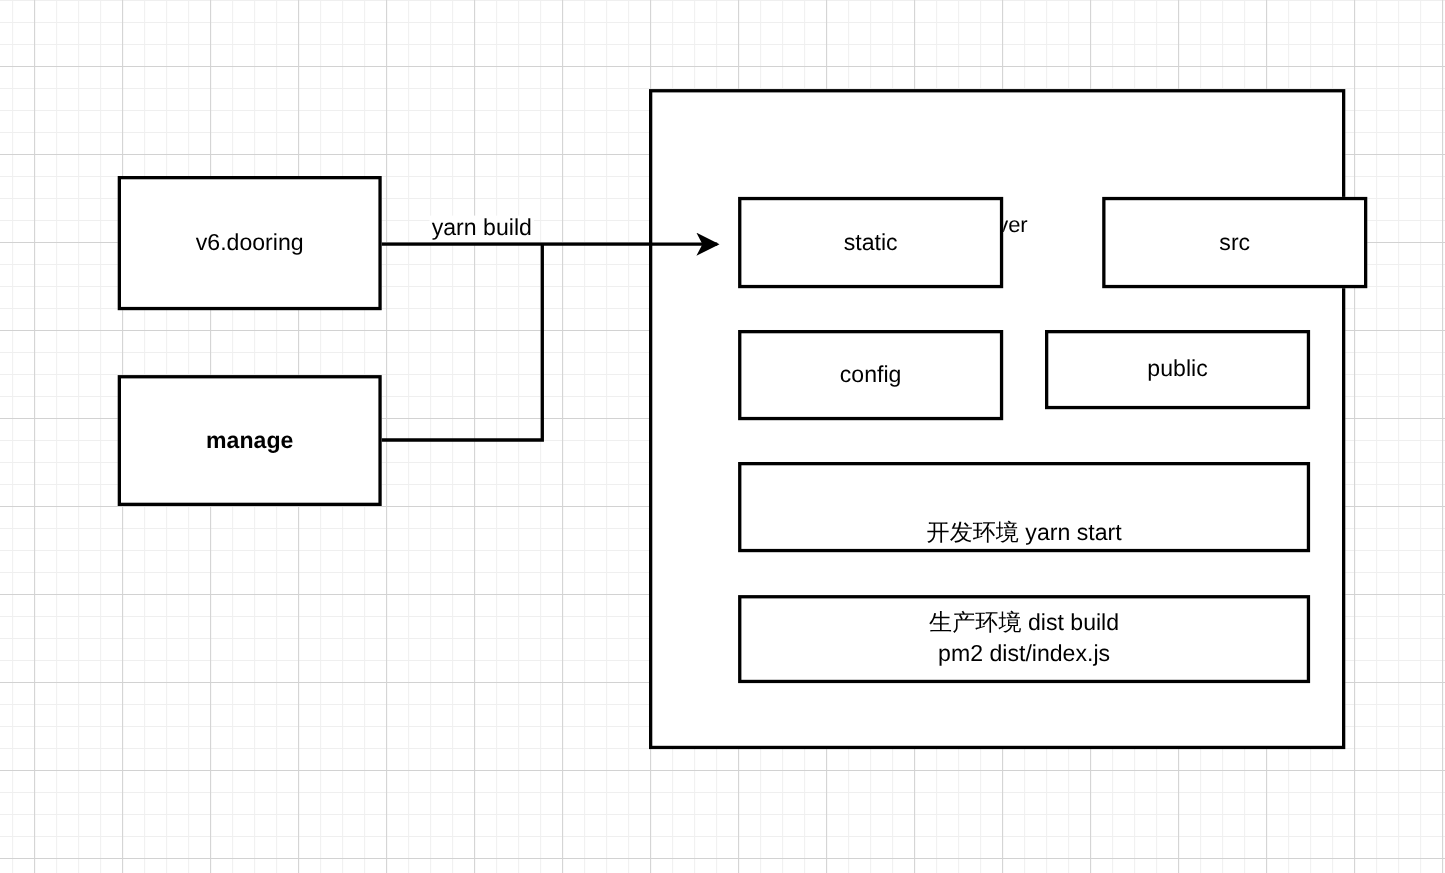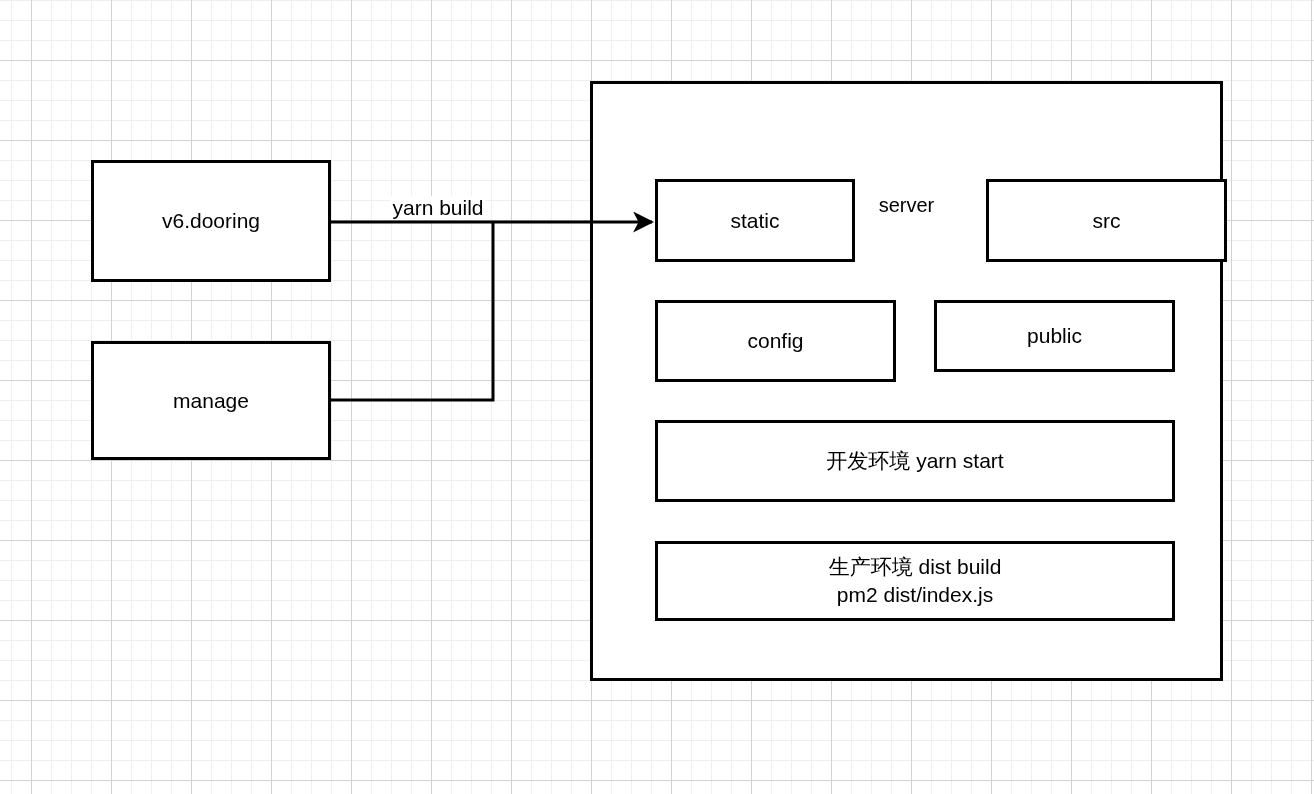"v6.dooring" .node { margin-left: none -> 16px }
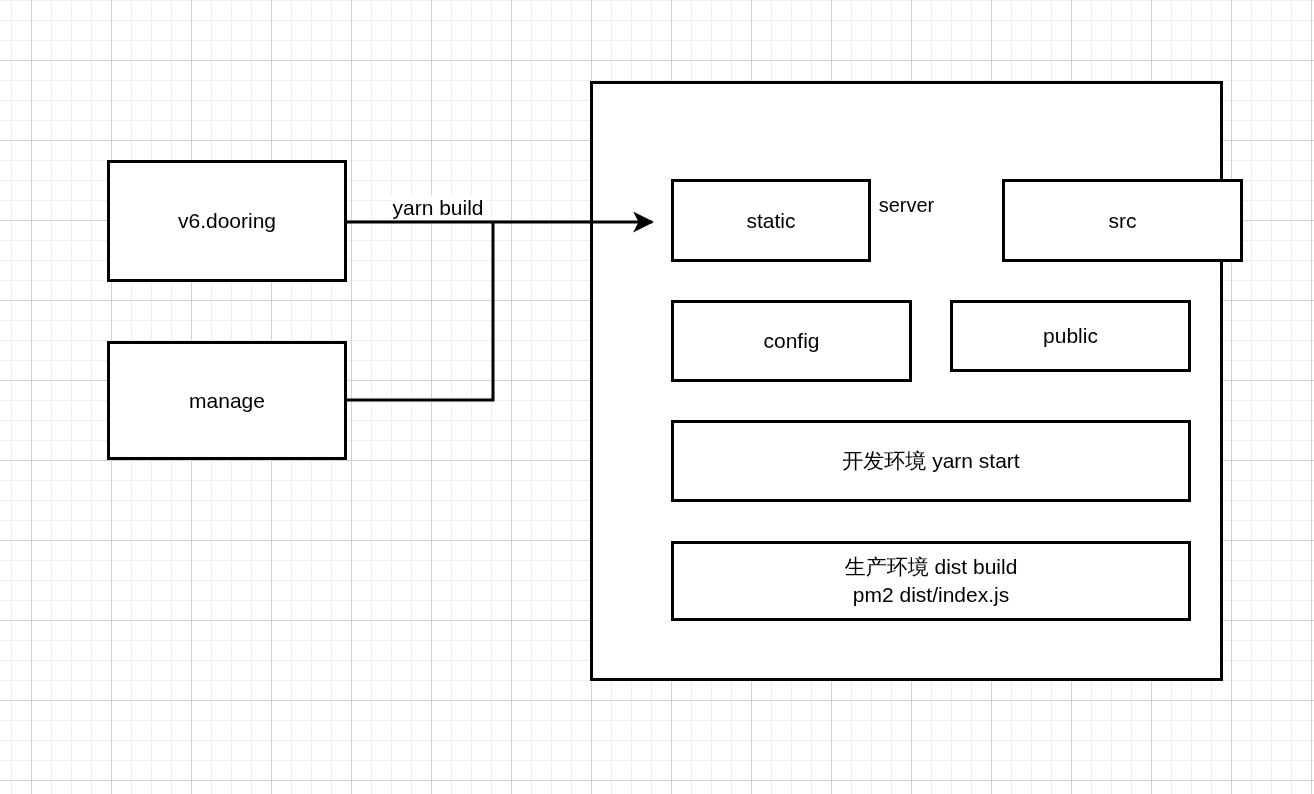"static" div.node { width: 200px -> 241px }
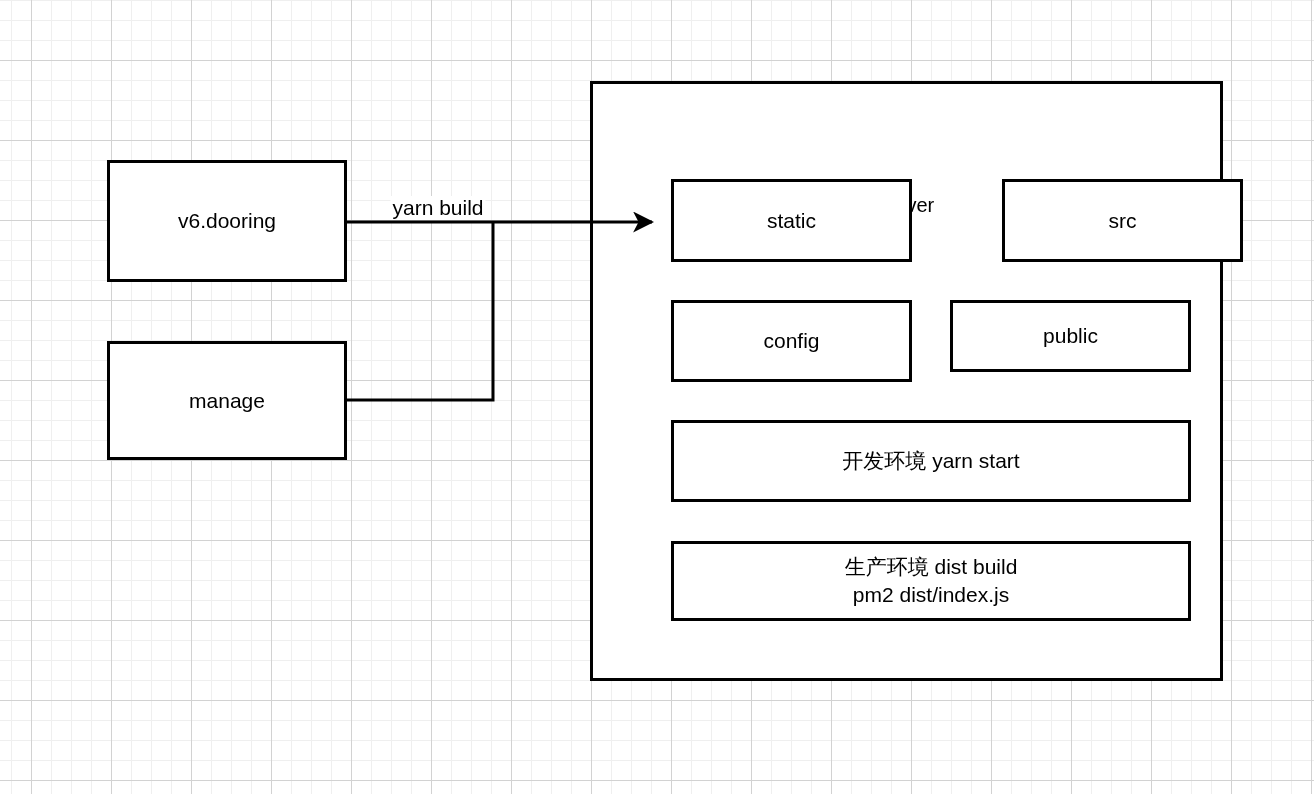"manage" div.node { font-weight: none -> bold }
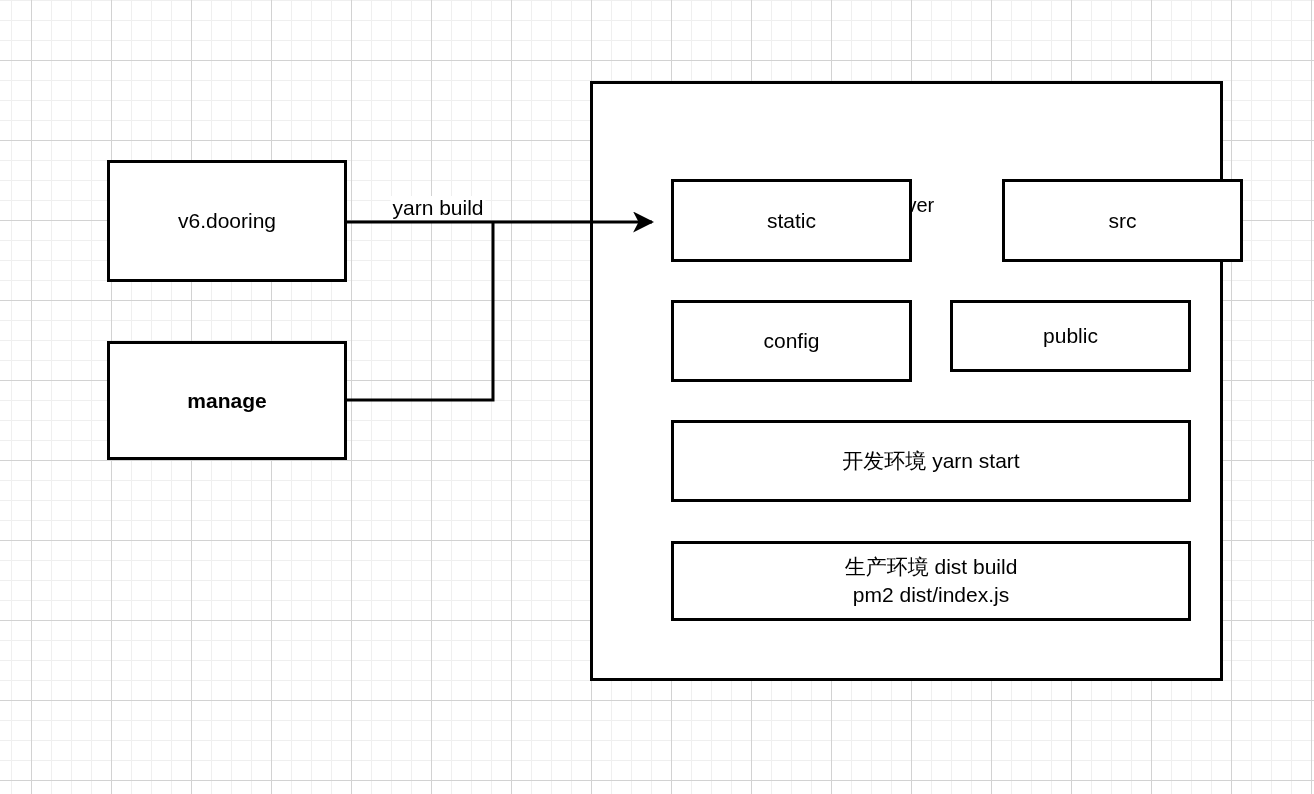"开发环境 yarn start" div.node { align-items: none -> flex-end }
